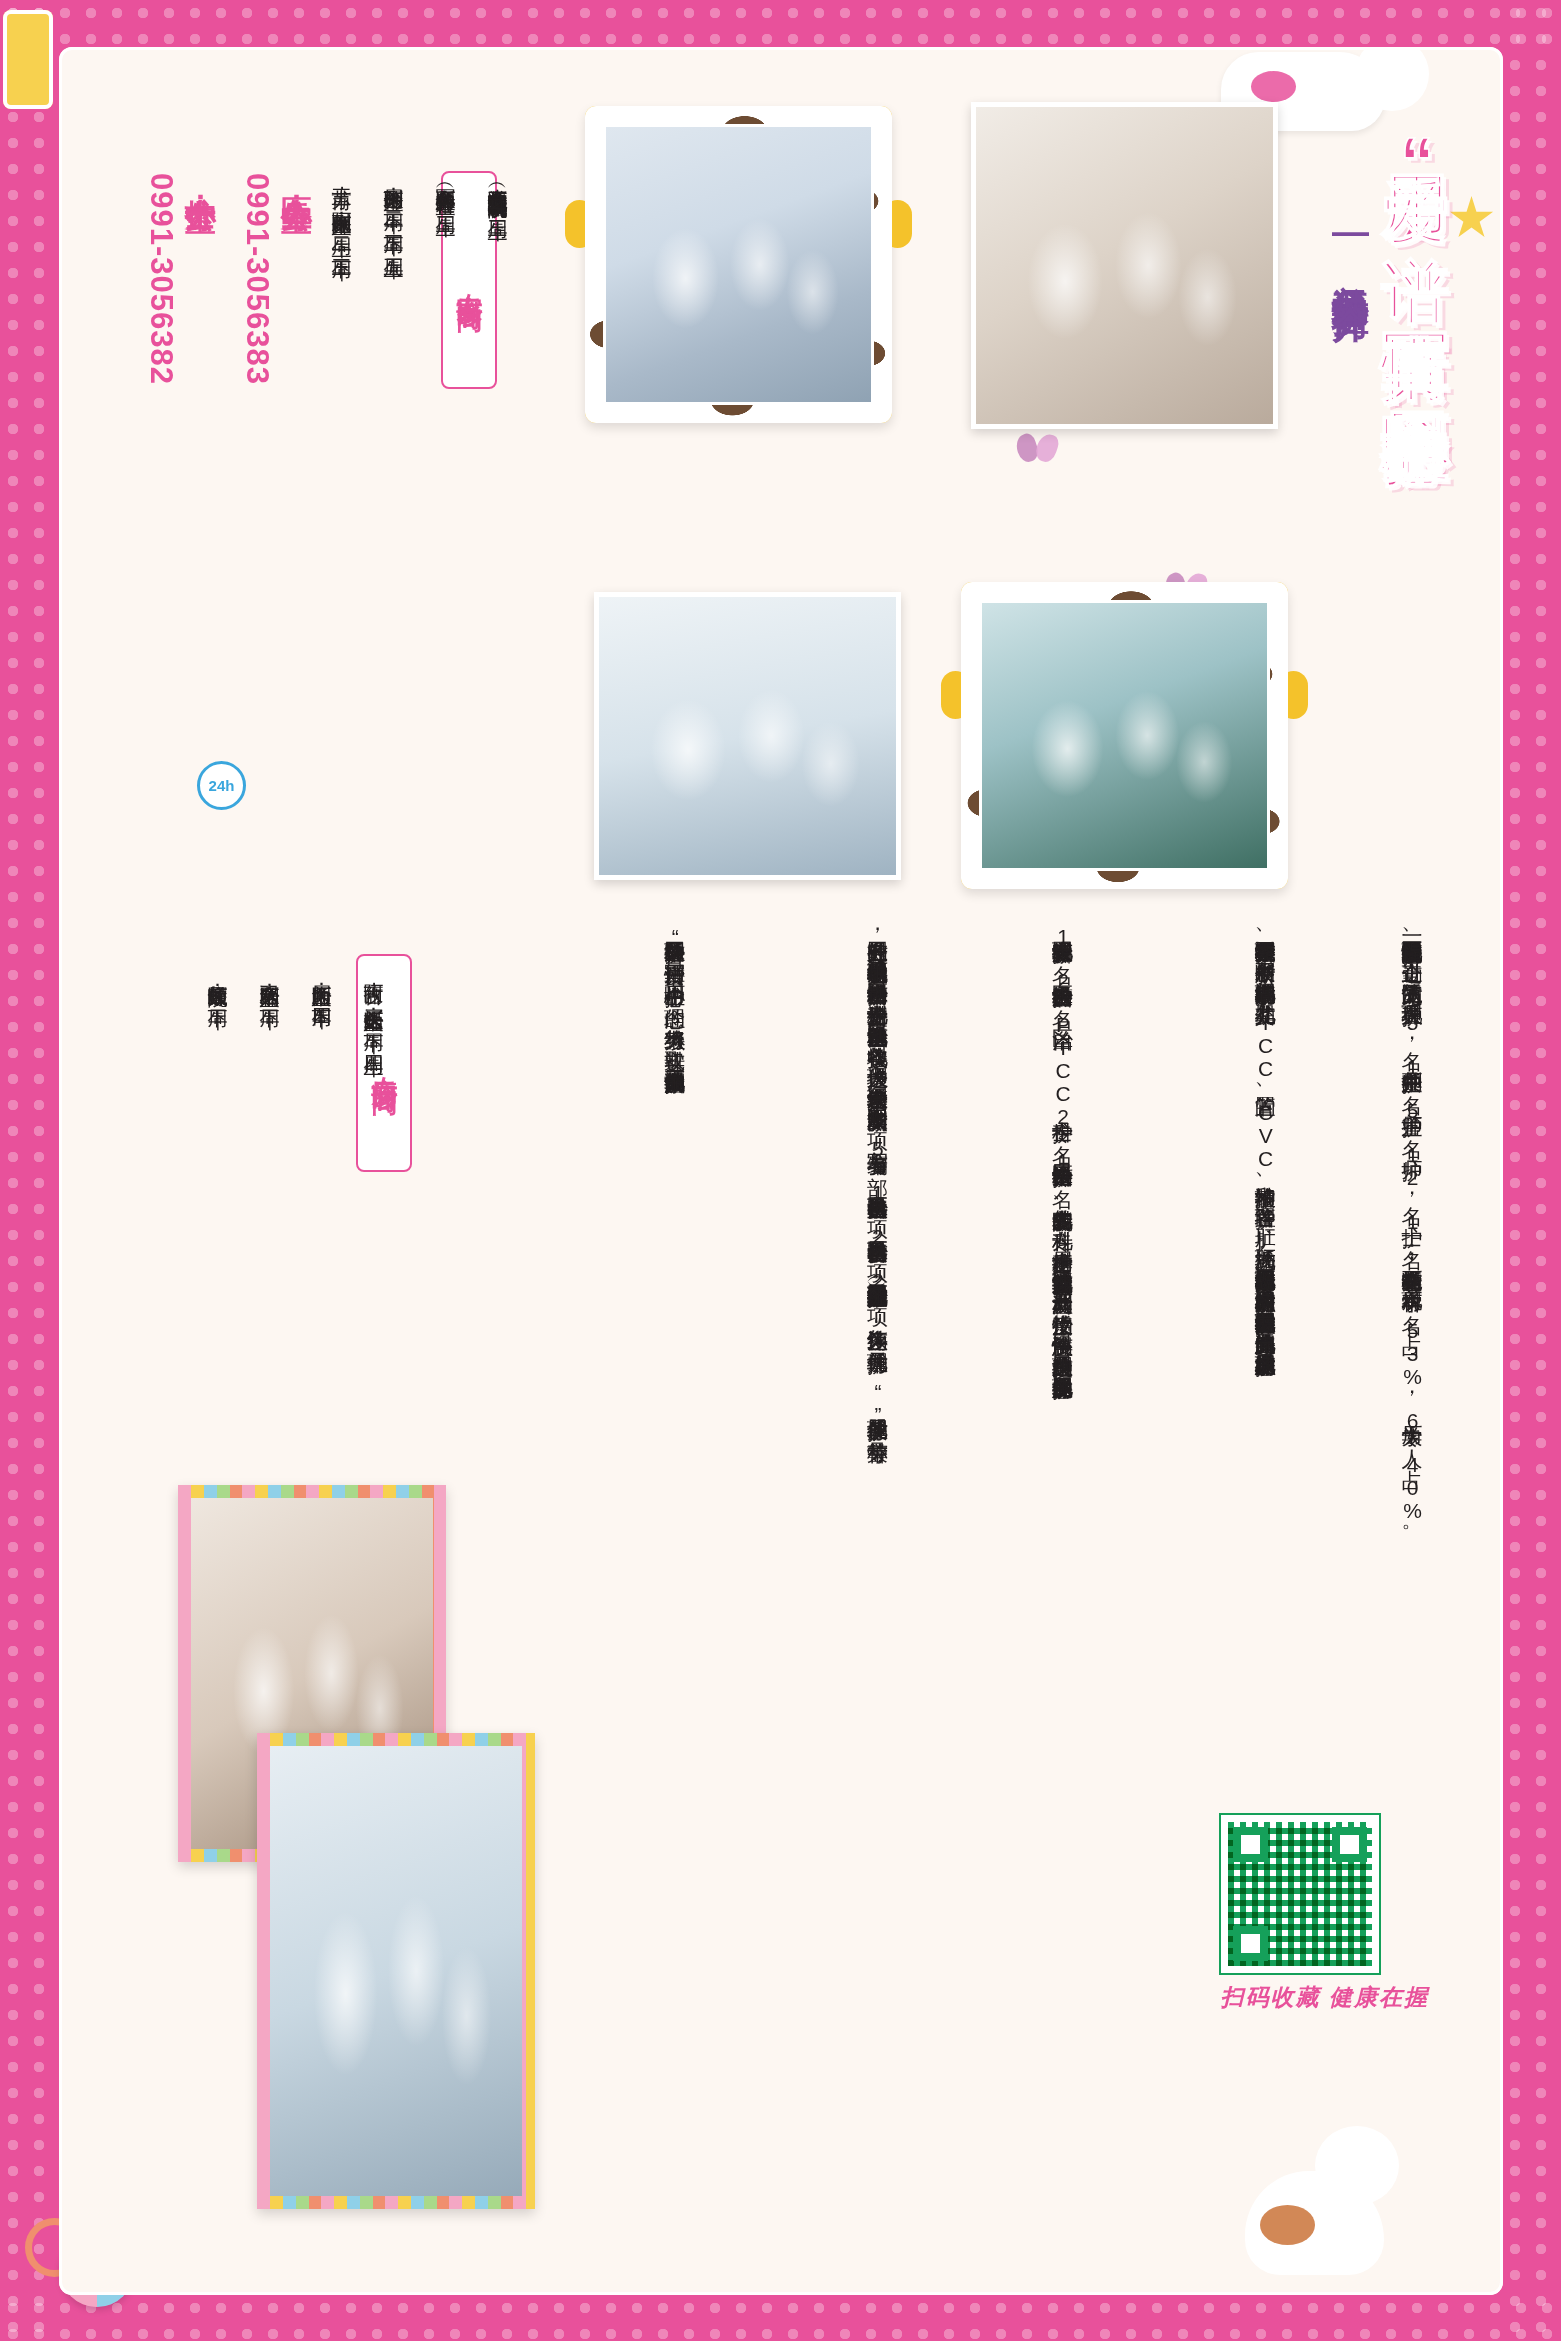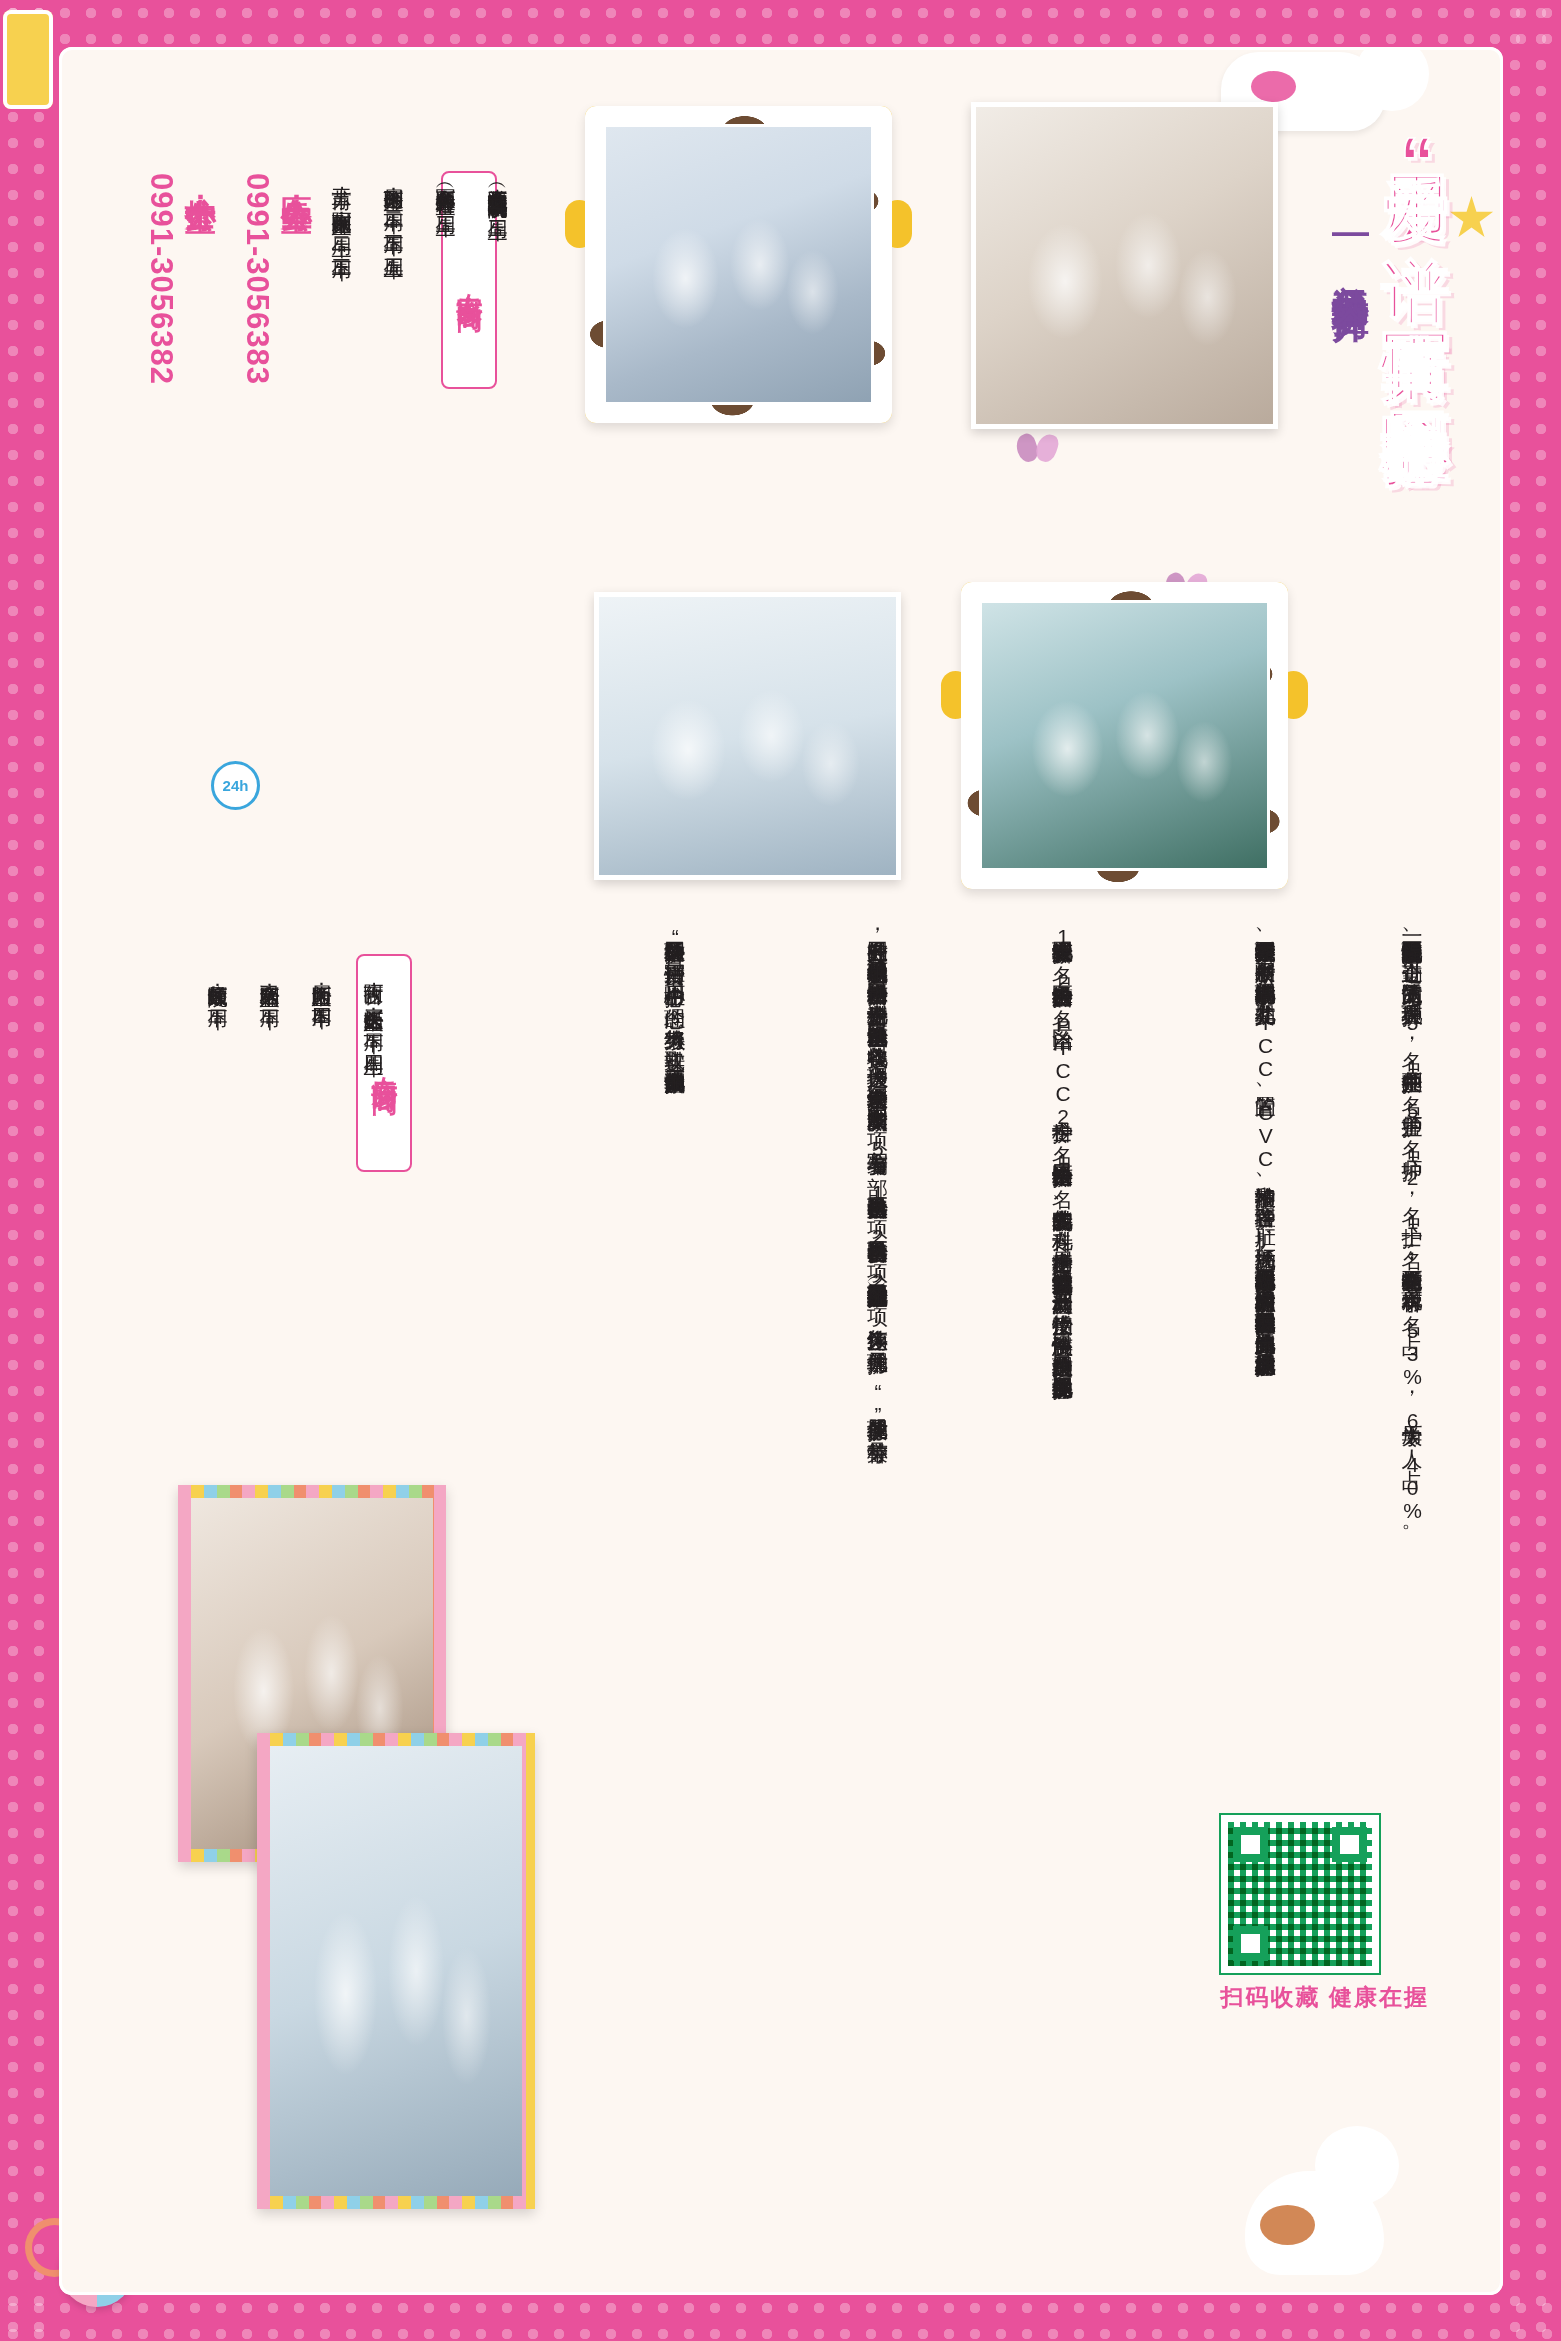"24h" div.clock24 { left: 152px -> 138px }
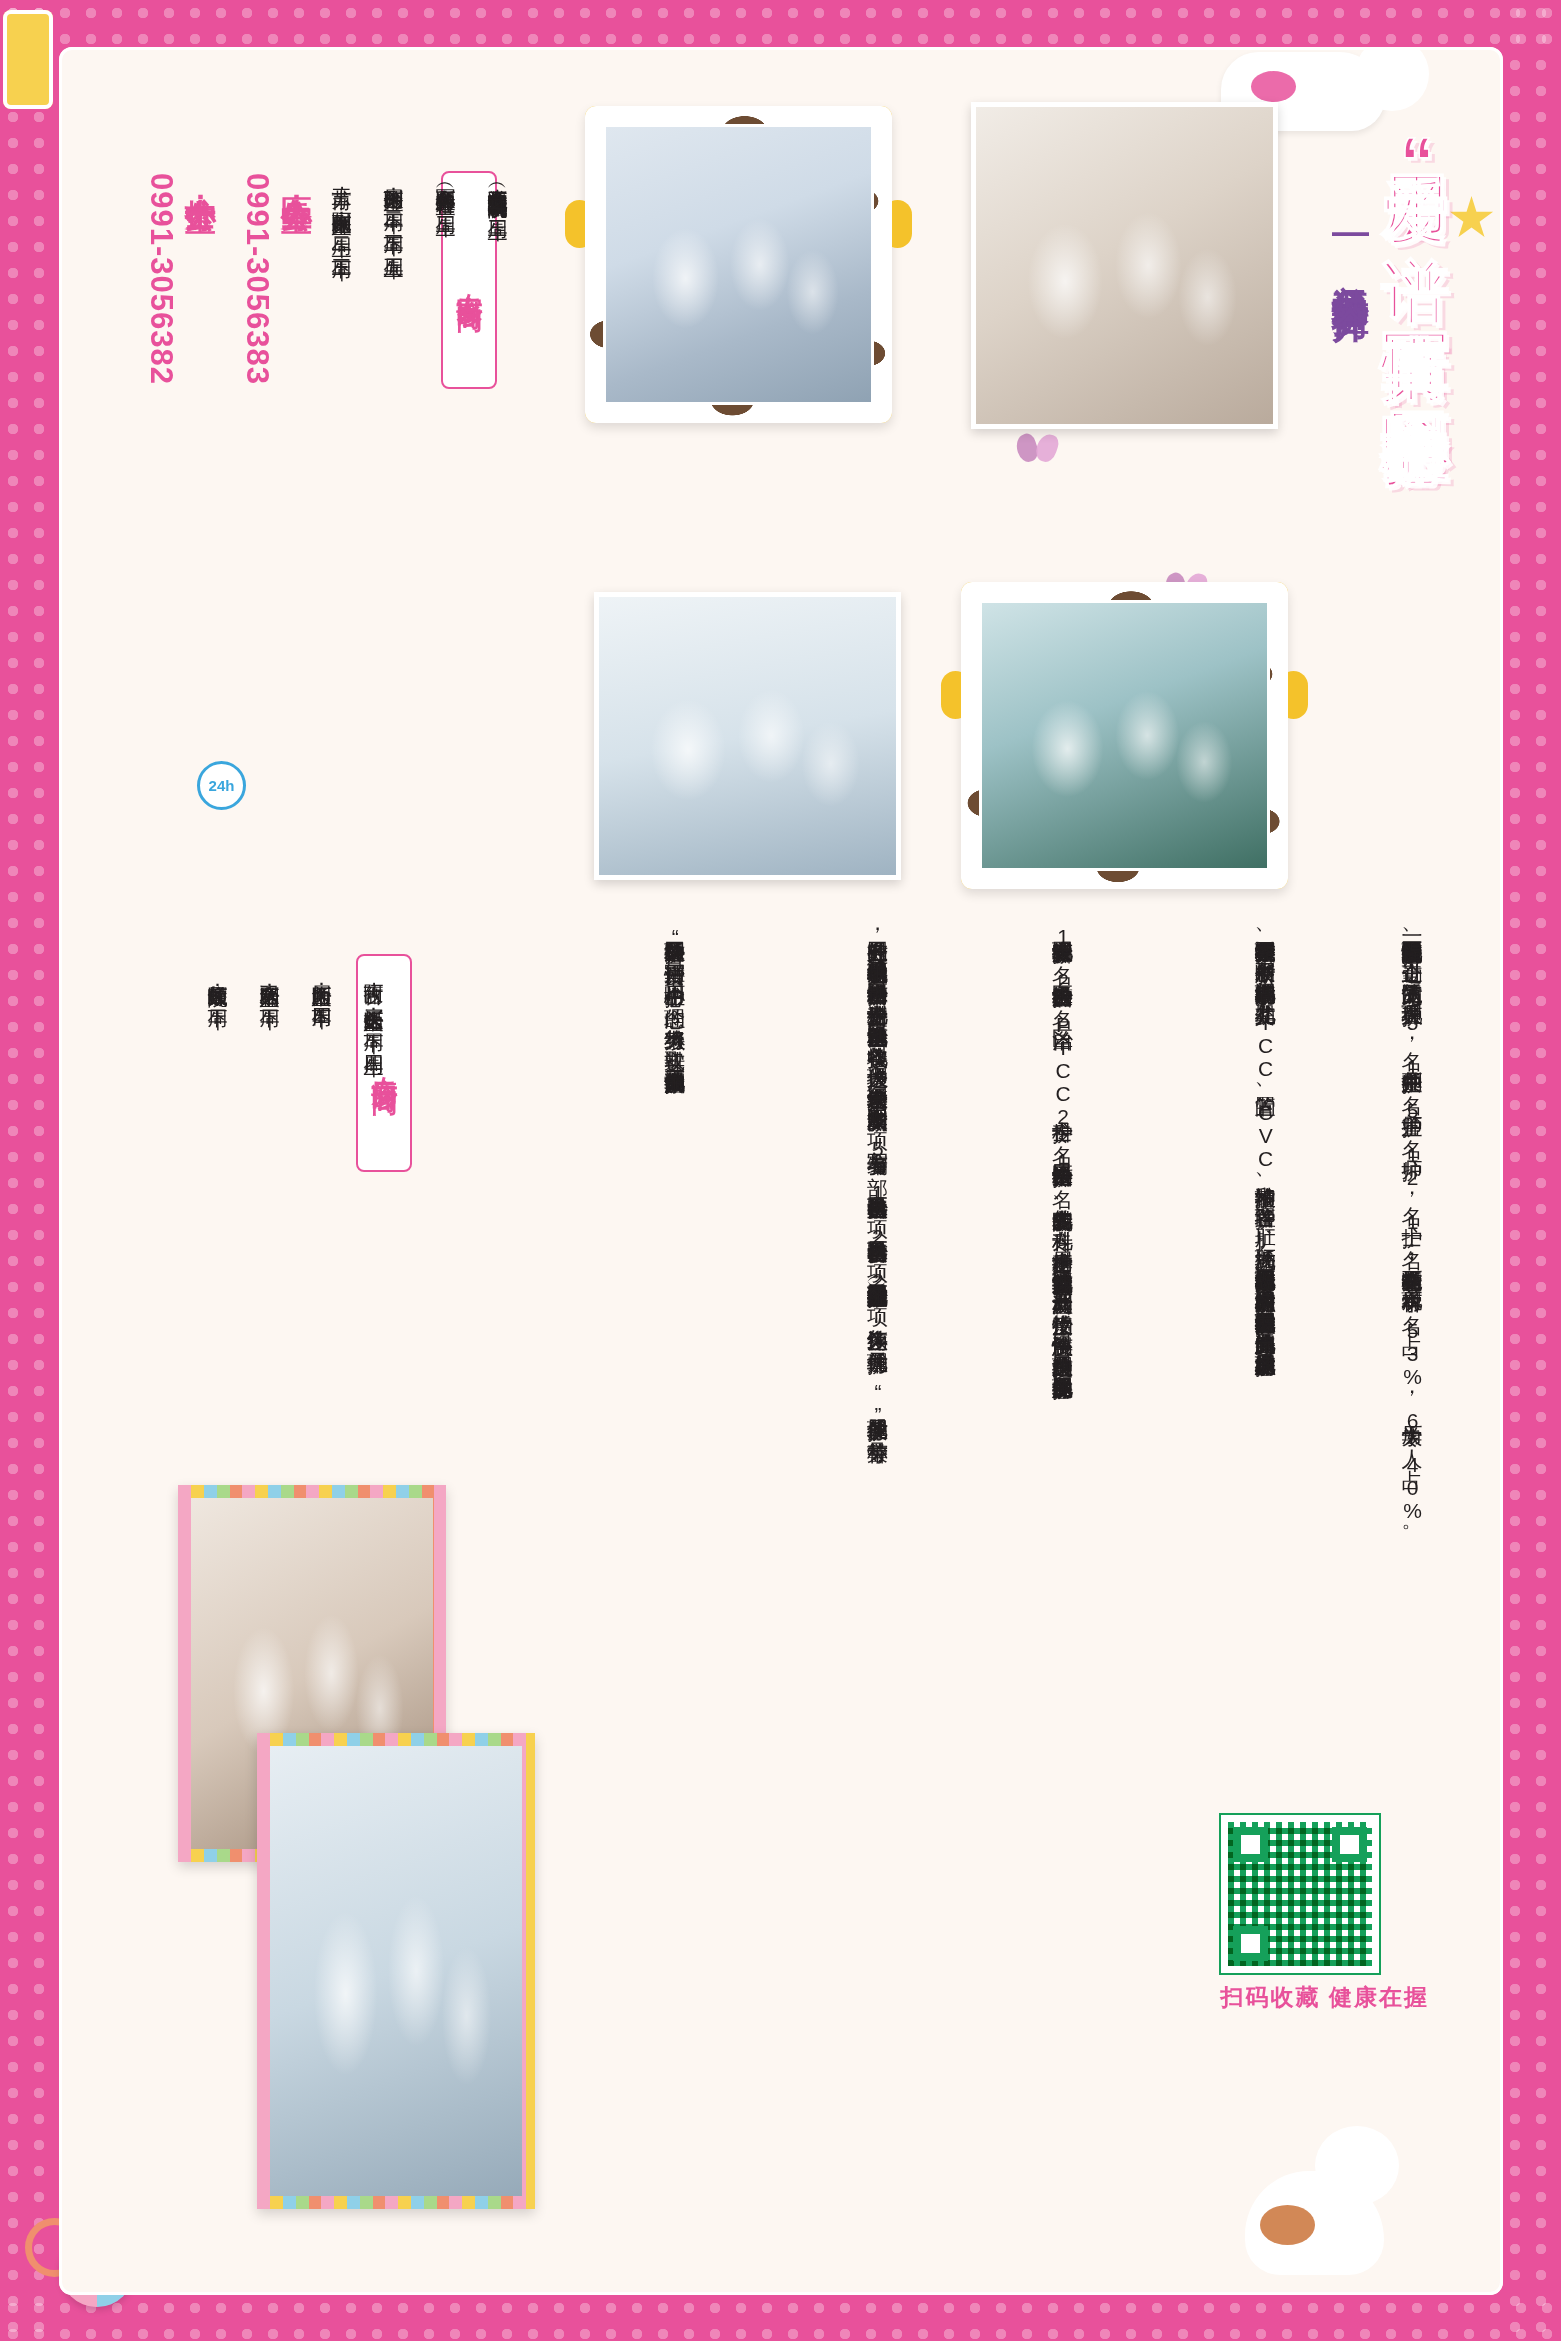"扫码收藏 健康在握" div.qr-caption { font-style: none -> italic }
